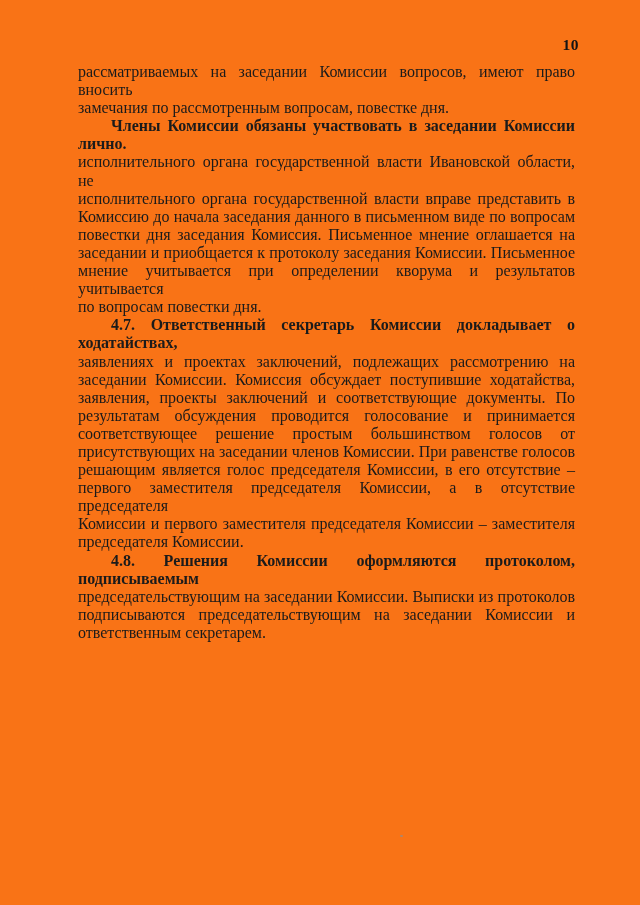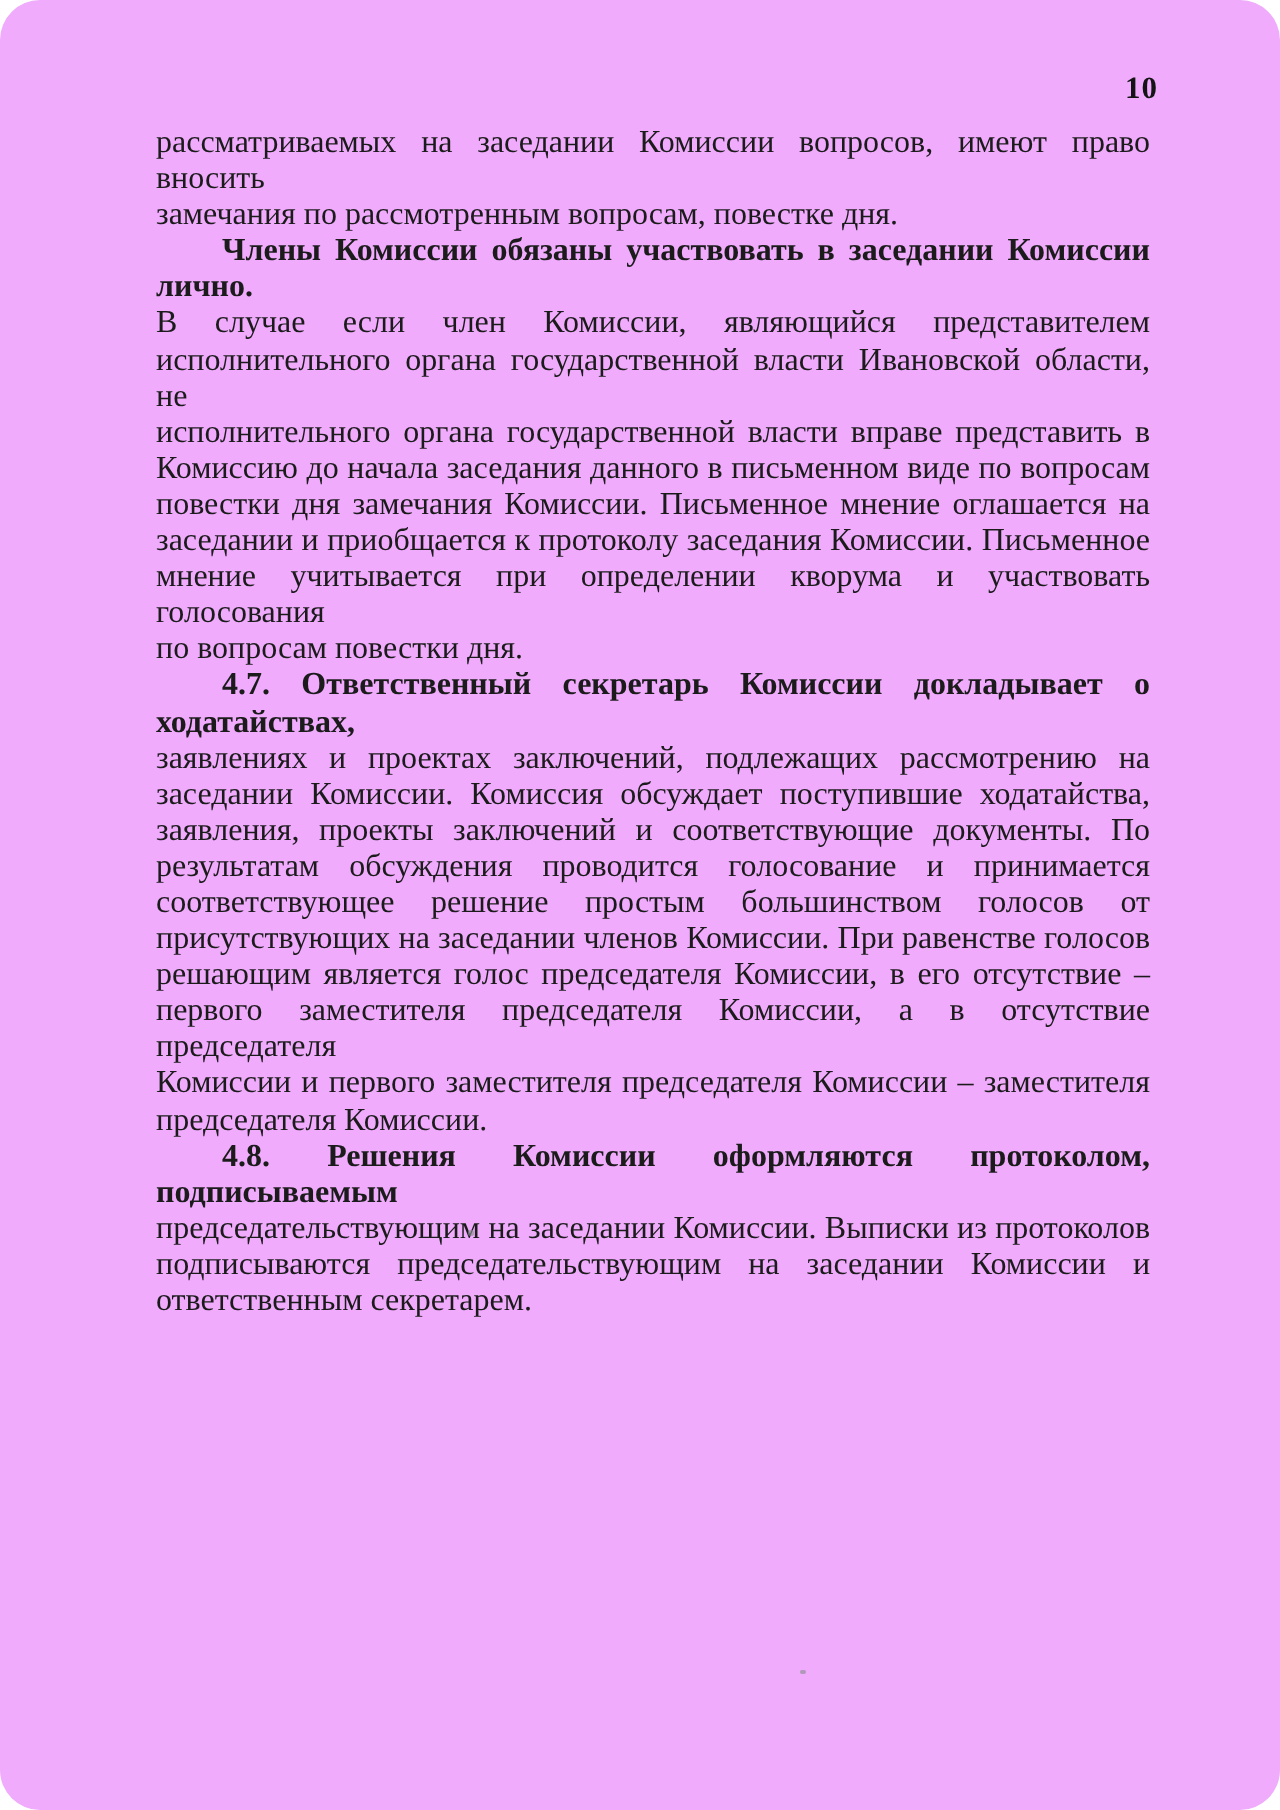"10" .page { background: #f0abfc -> #f97316; border-radius: 20px -> none }
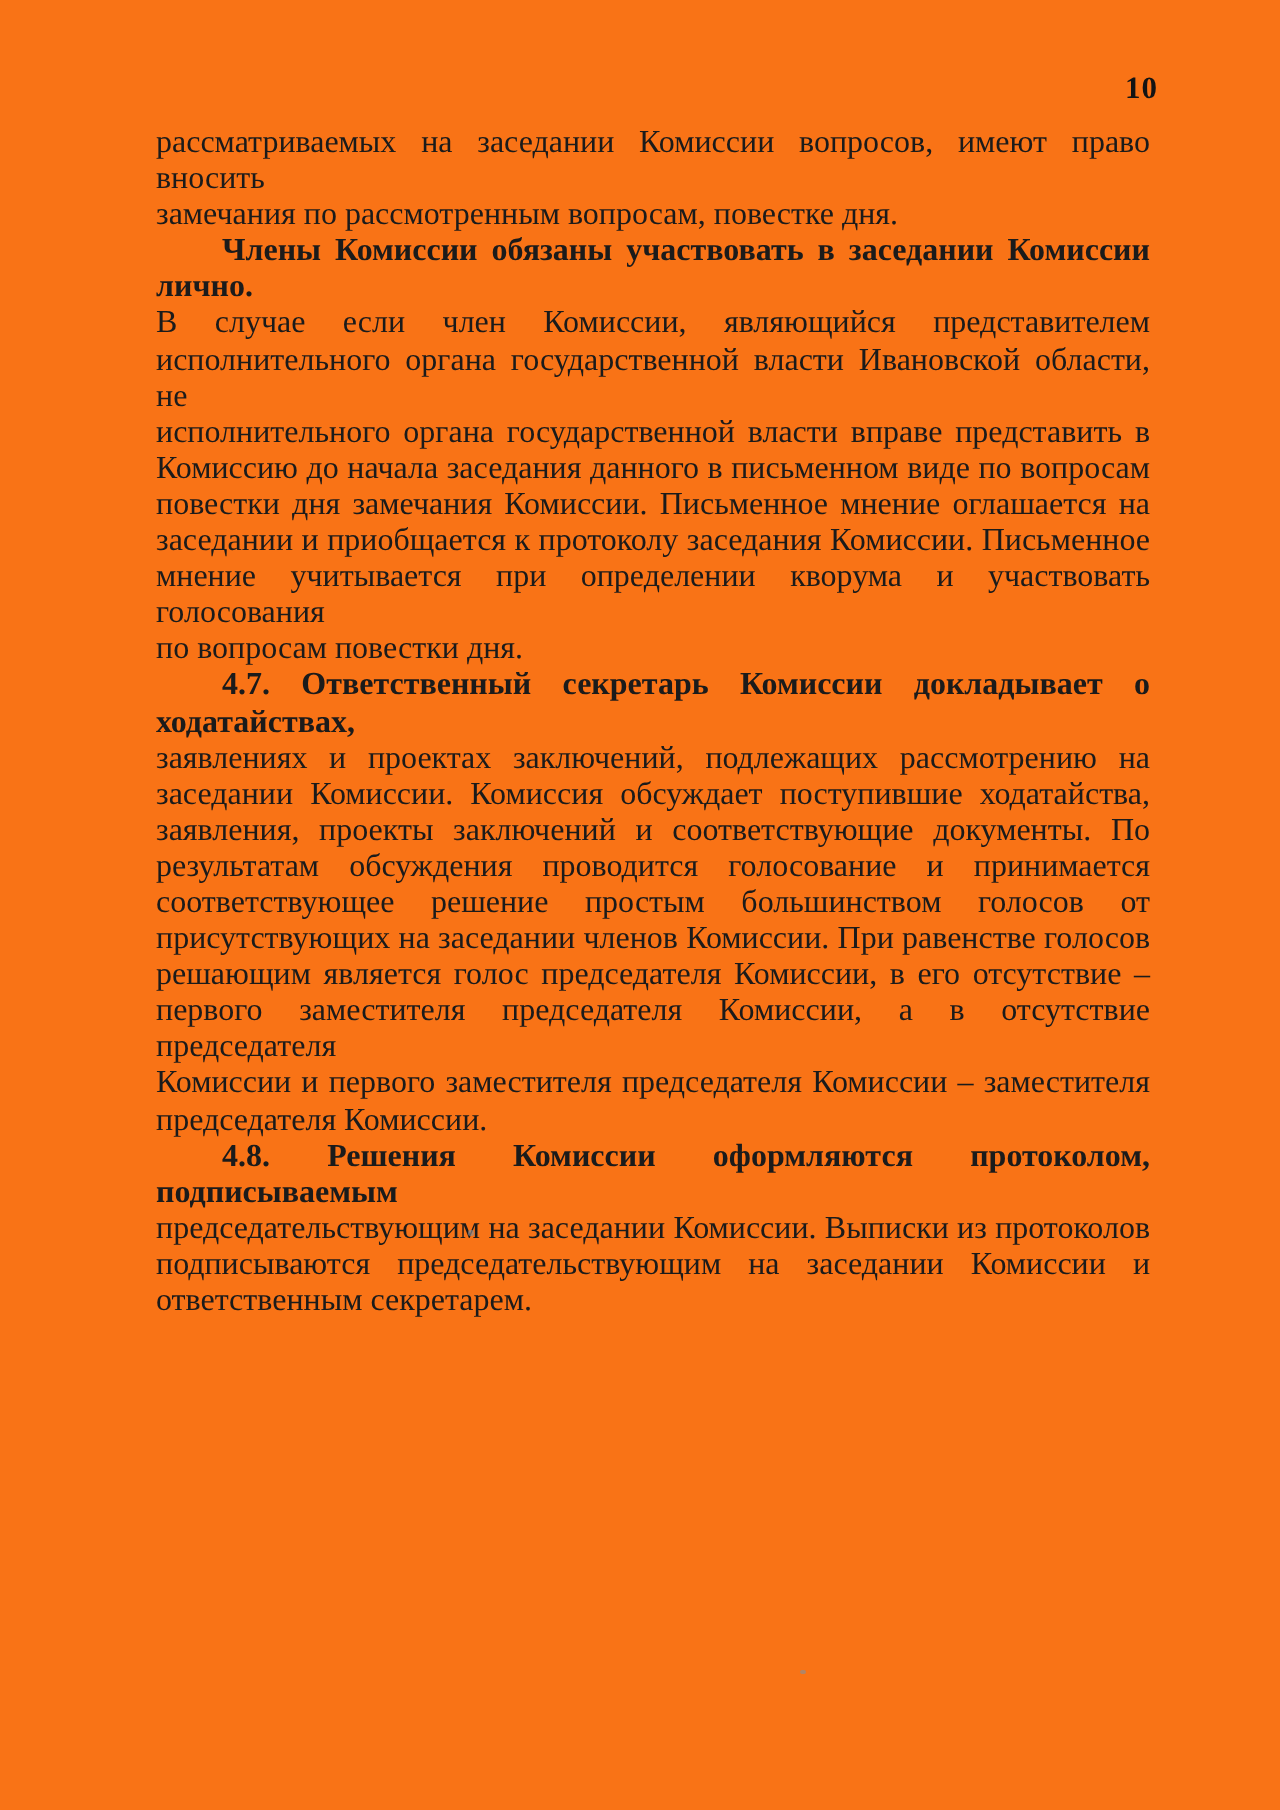"В случае если член Комиссии," div.line { html: <div>В случае если член Комиссии, являющийся представителем</div> -> none }
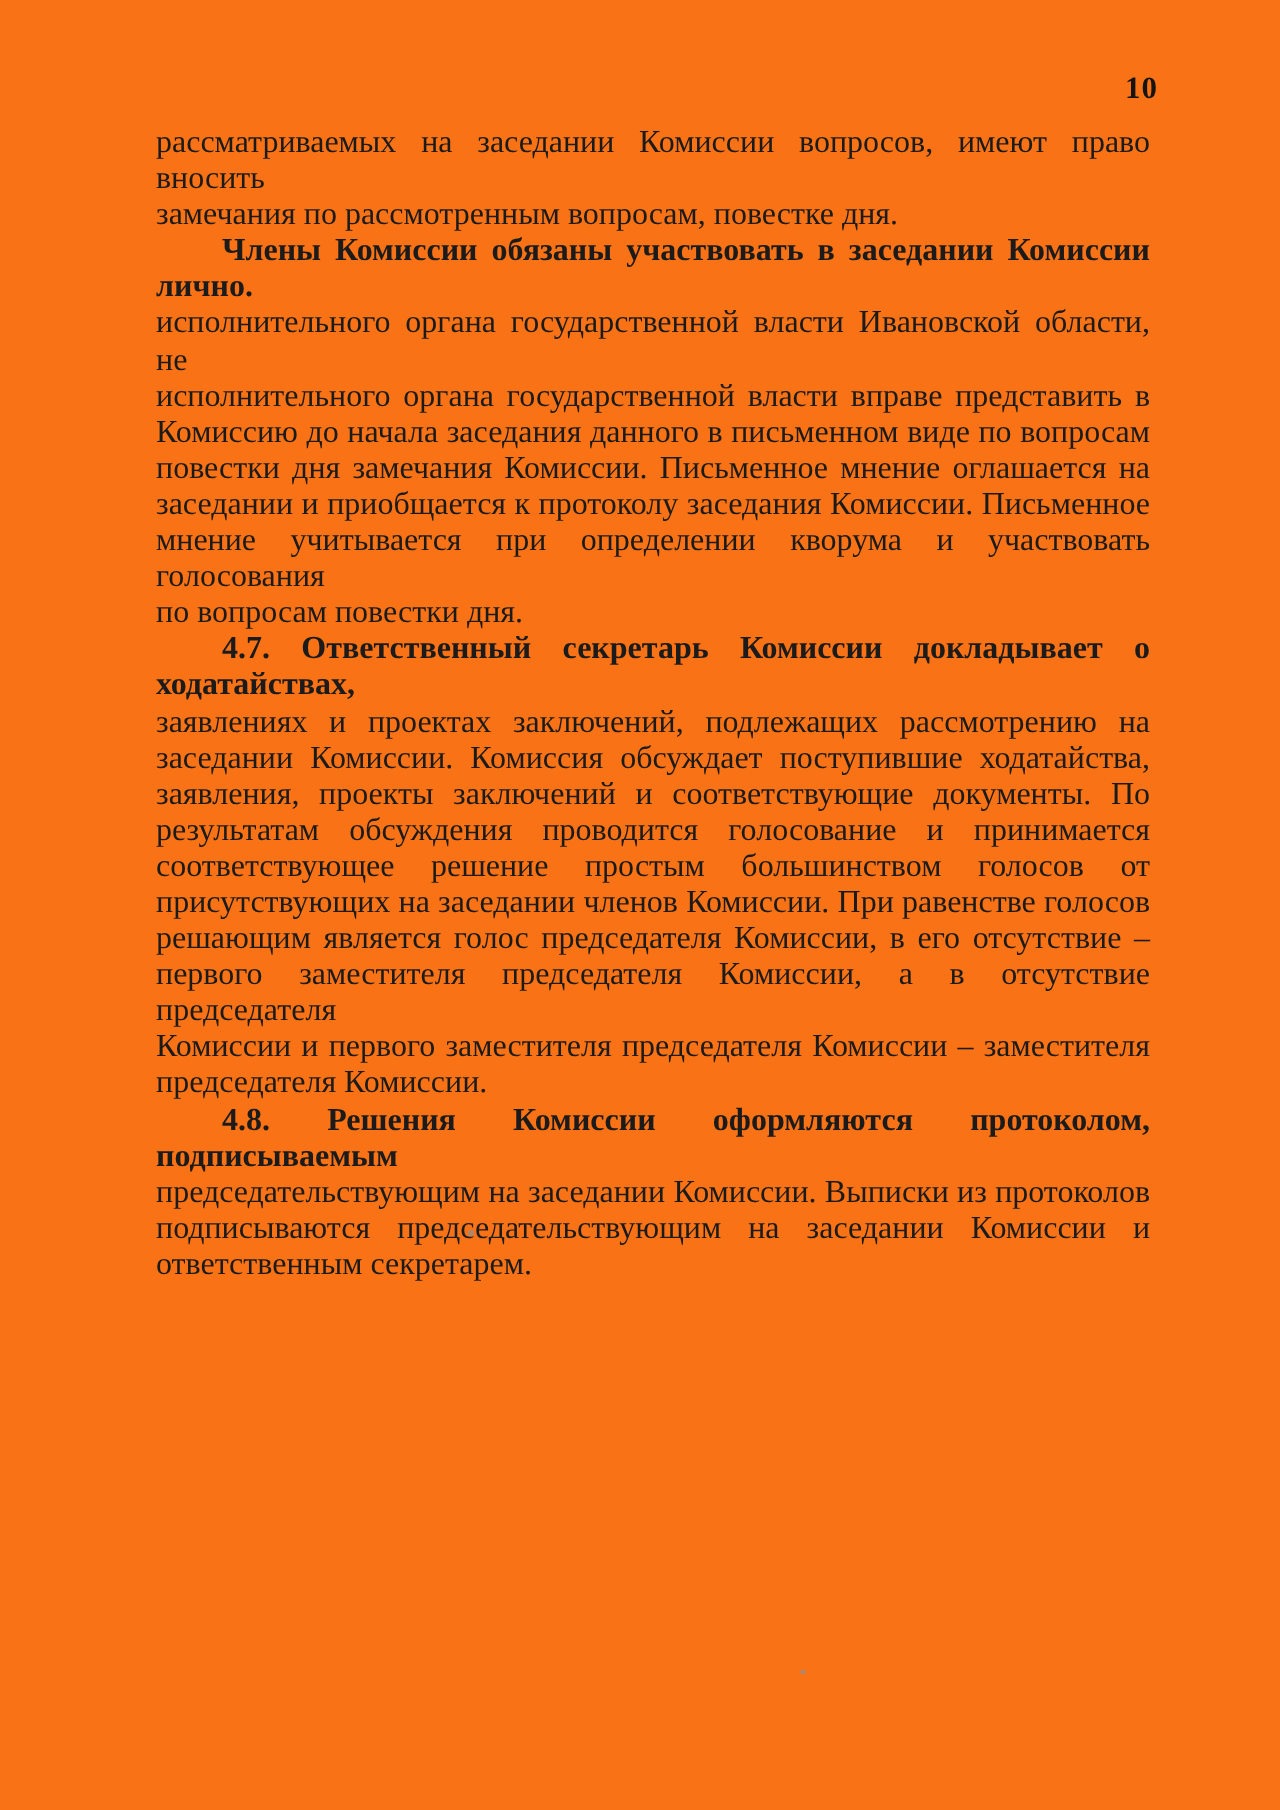"повестки дня замечания Комиссии." div.line { text: замечания Комиссии -> заседания Комиссия }
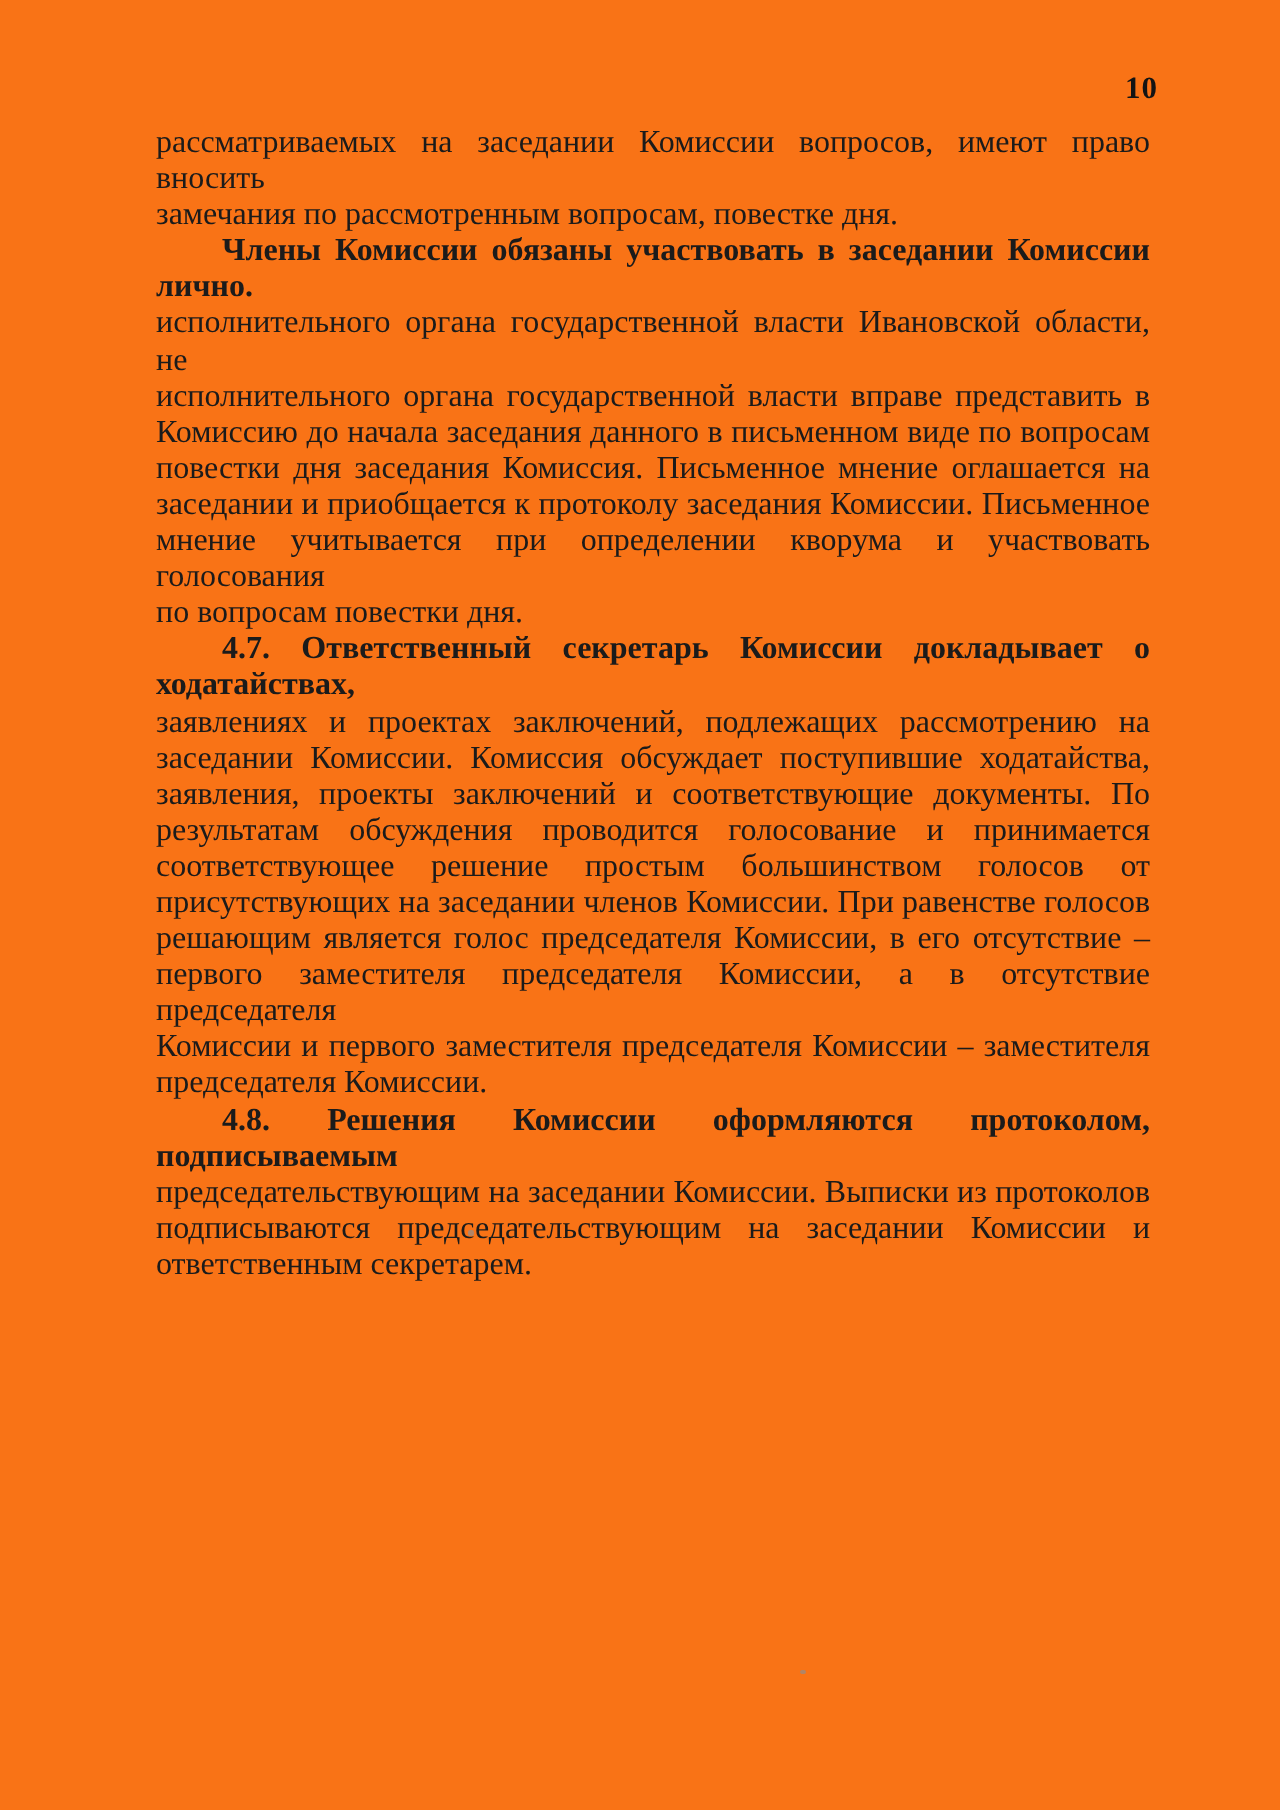"мнение учитывается при определении" div.line { text: участвовать голосования -> результатов учитывается }
